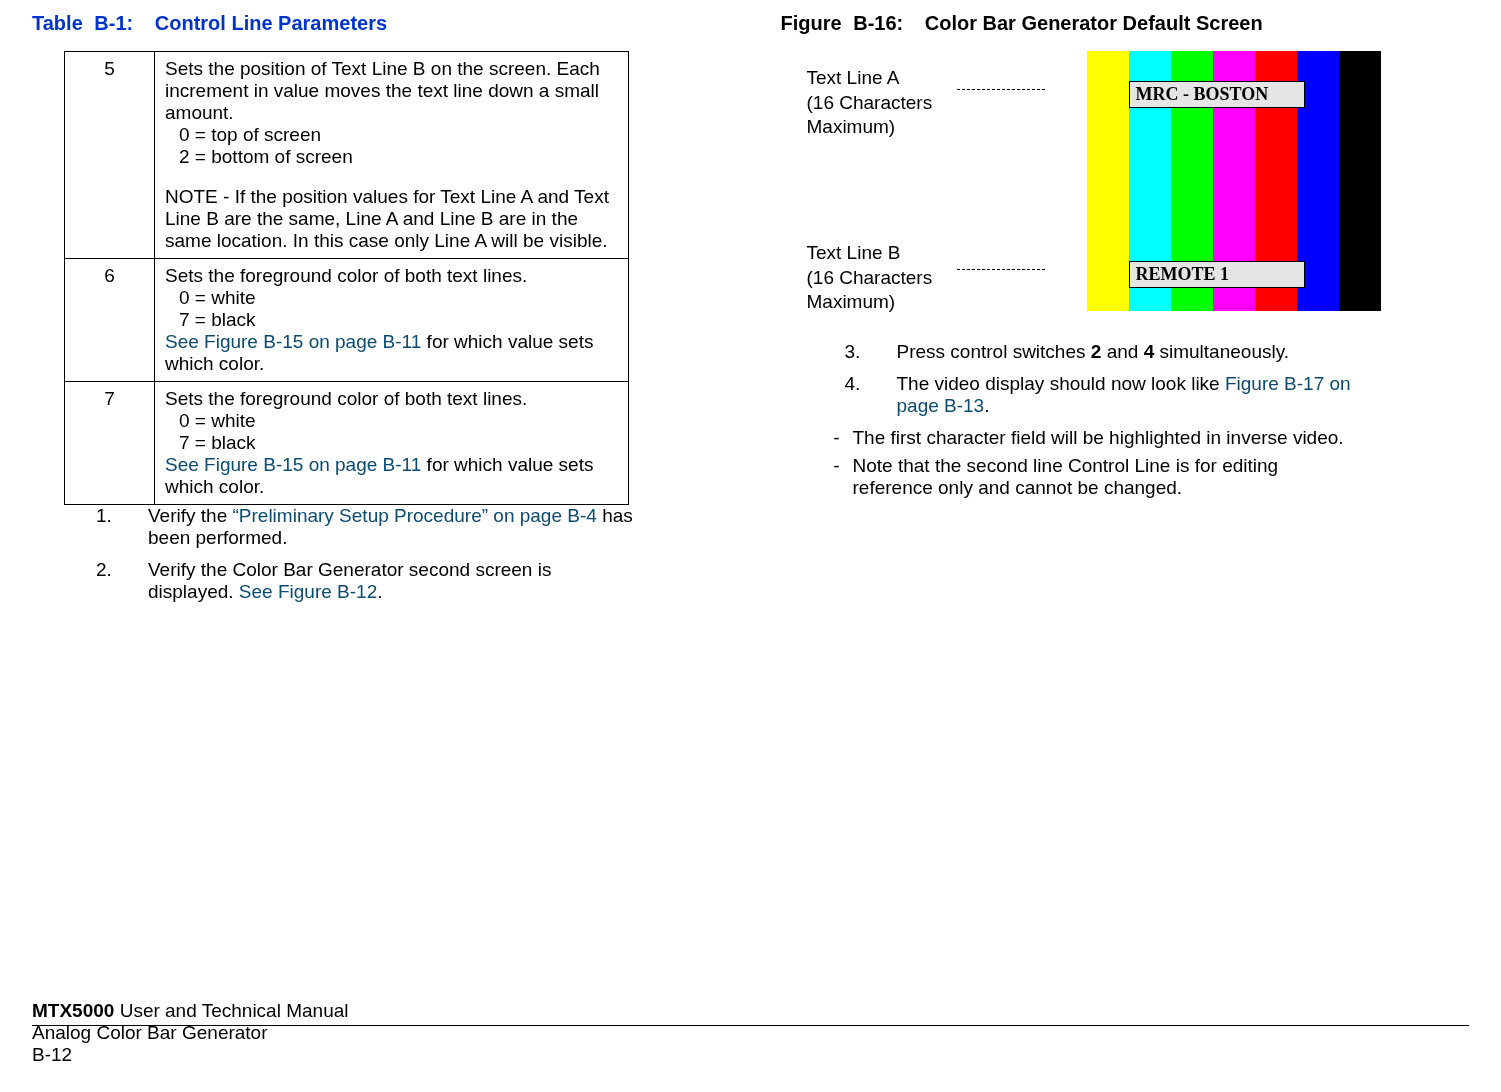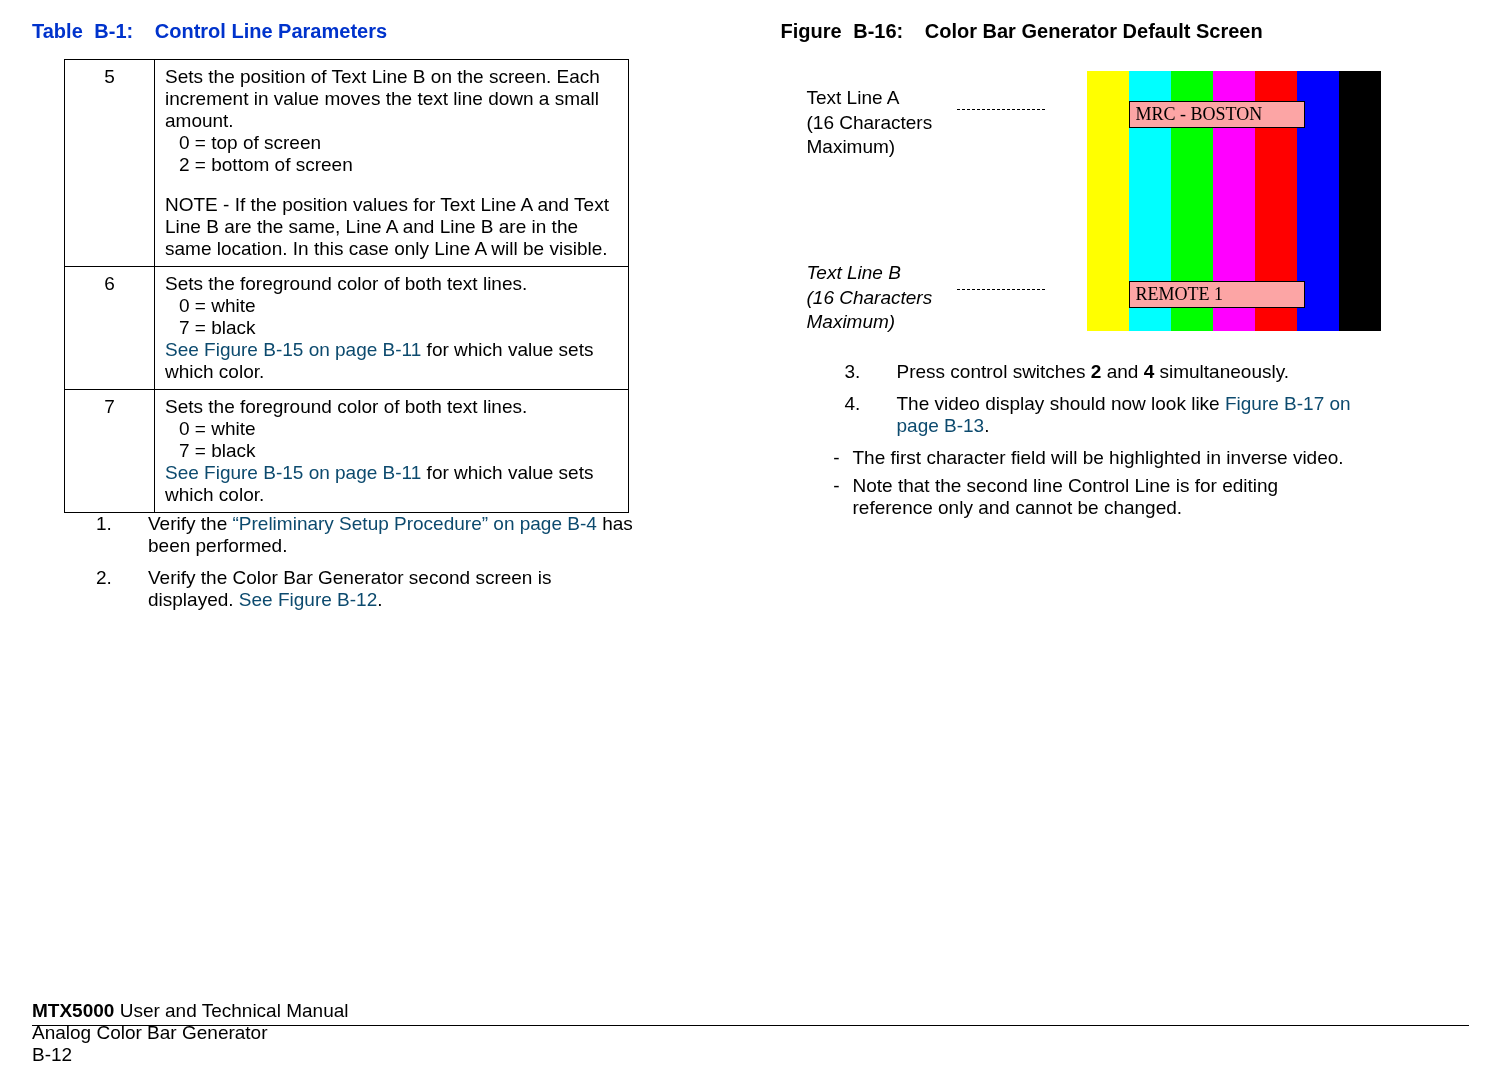"Table B-1: Control Line Parameters" .page { padding: 12px 32px 0 32px -> 4px 32px 0 32px }
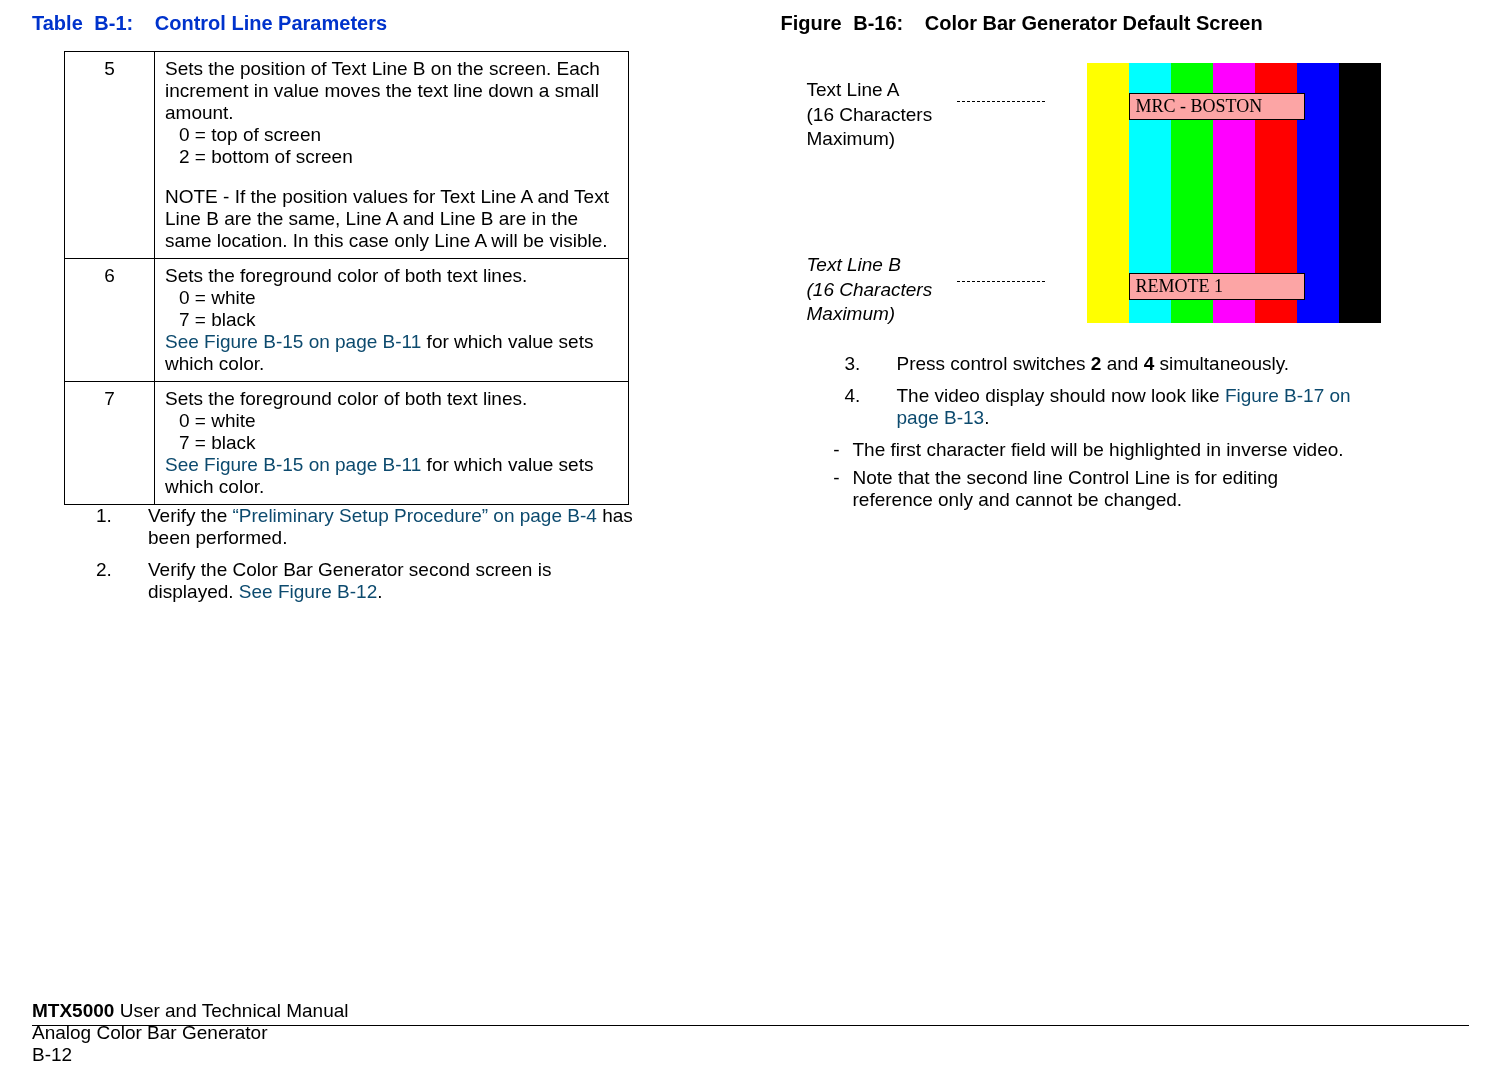"Figure B-16: Color Bar Generator" .fig-title { margin-bottom: 28px -> 16px }
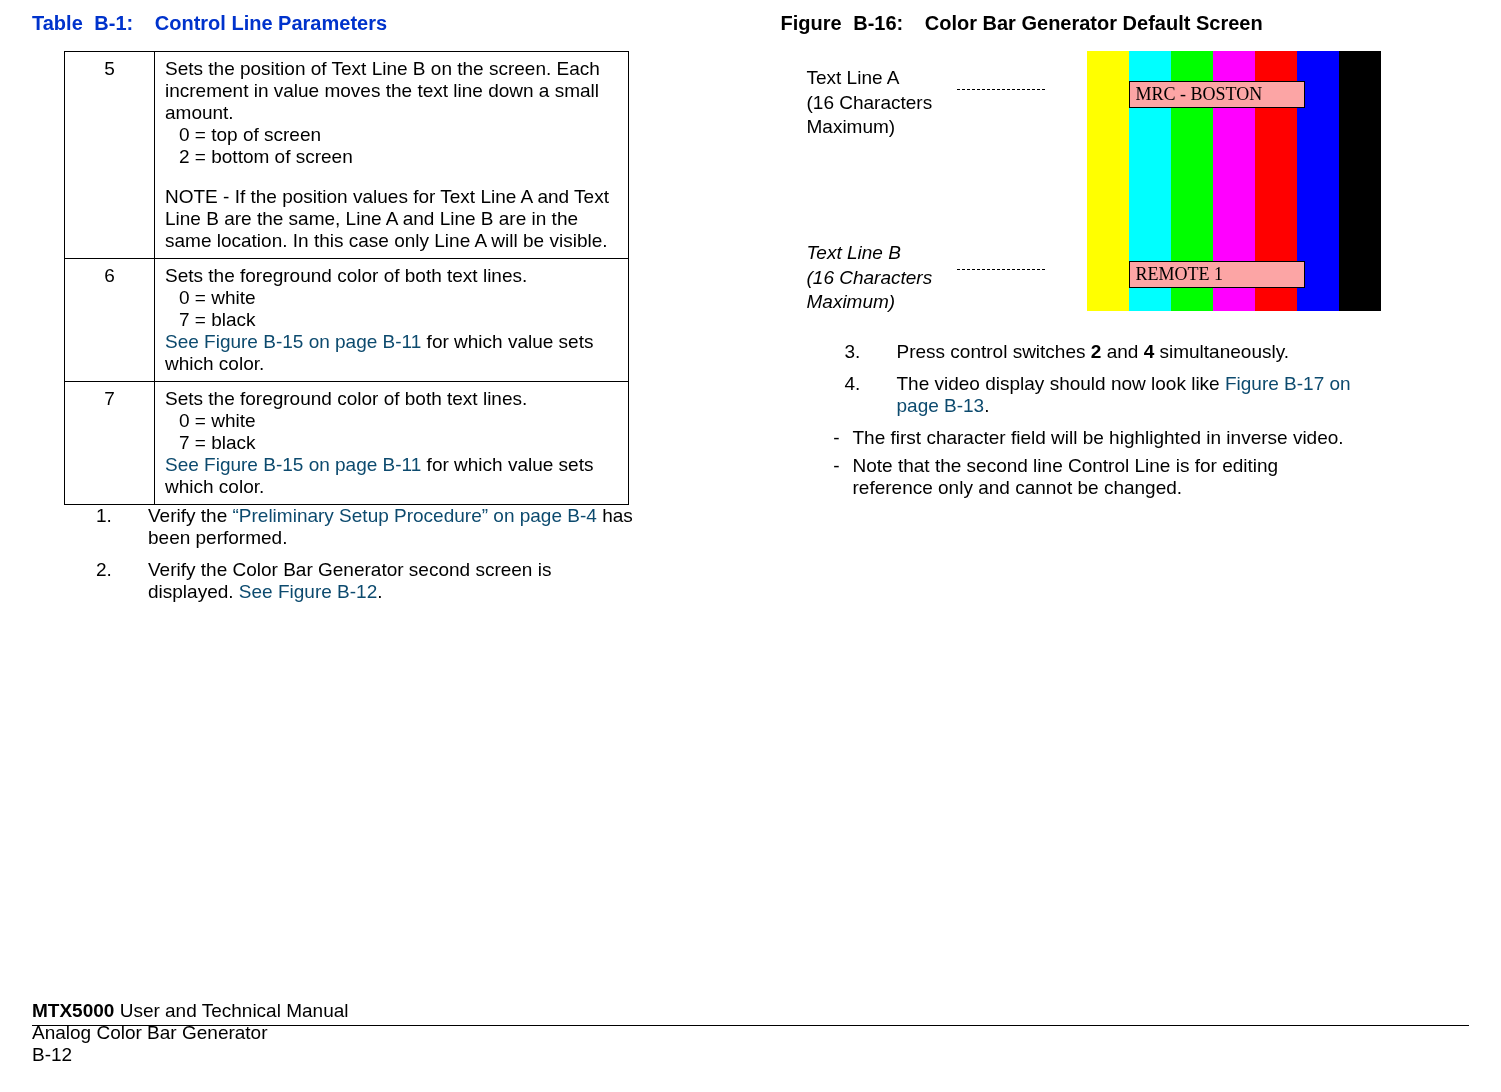"MRC - BOSTON" .overlay-box { background: #fca5a5 -> #e5e5e5; font-weight: normal -> bold }
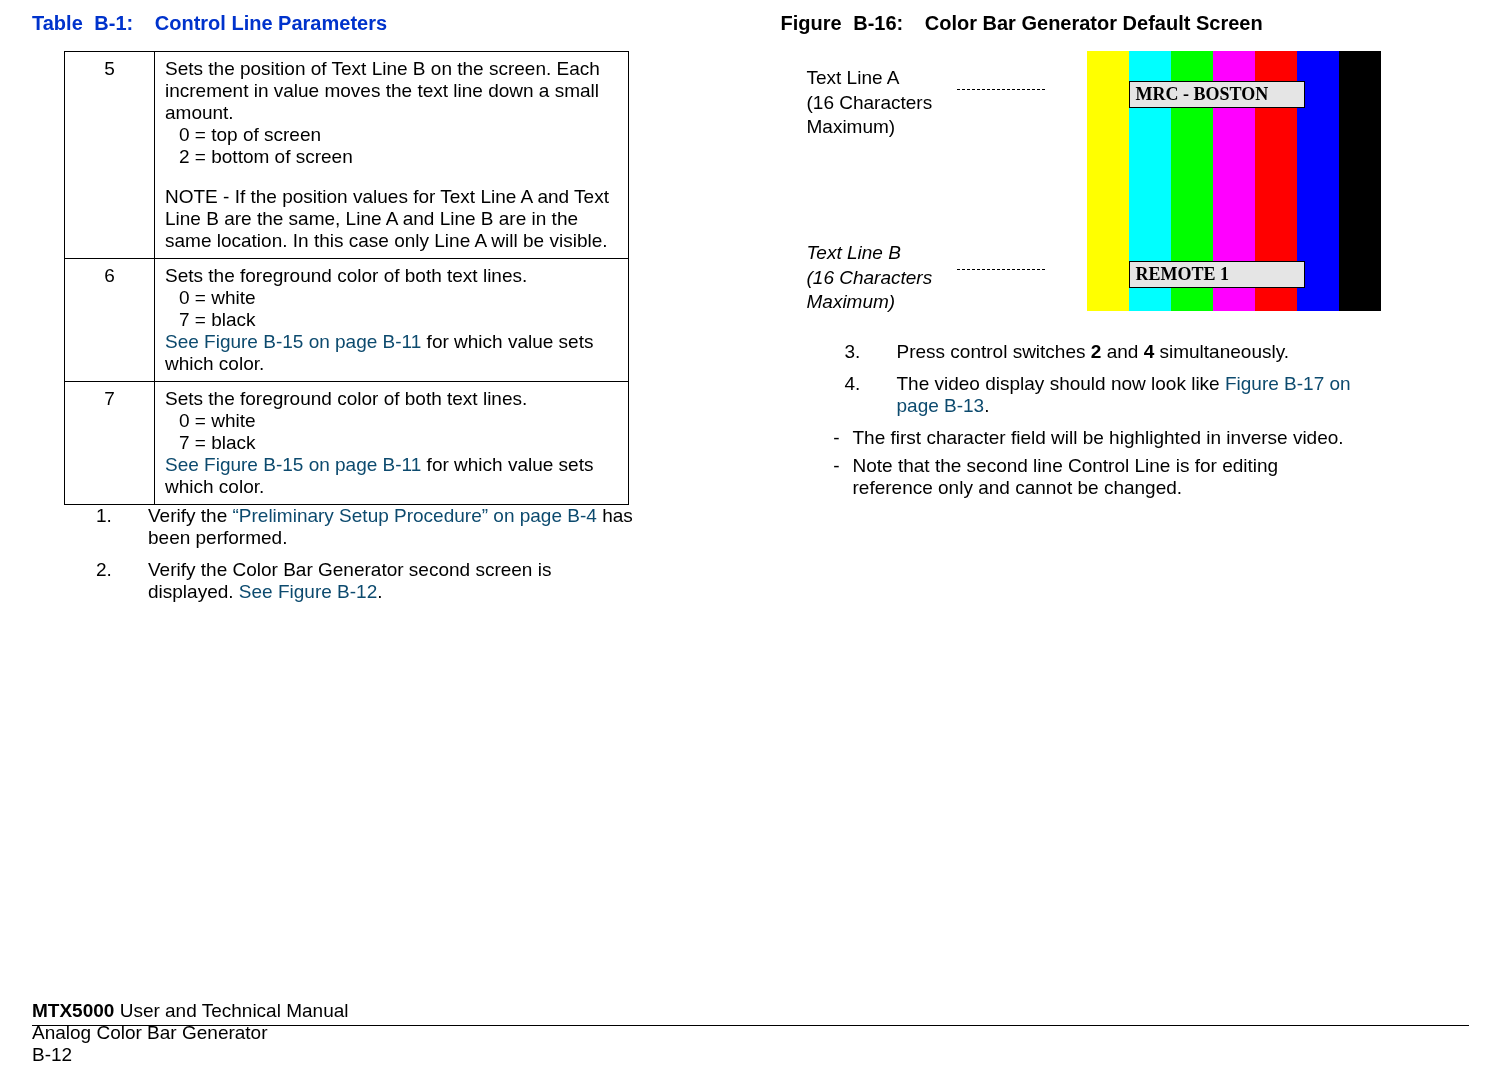"Text Line B" .label-b { font-style: italic -> none }
